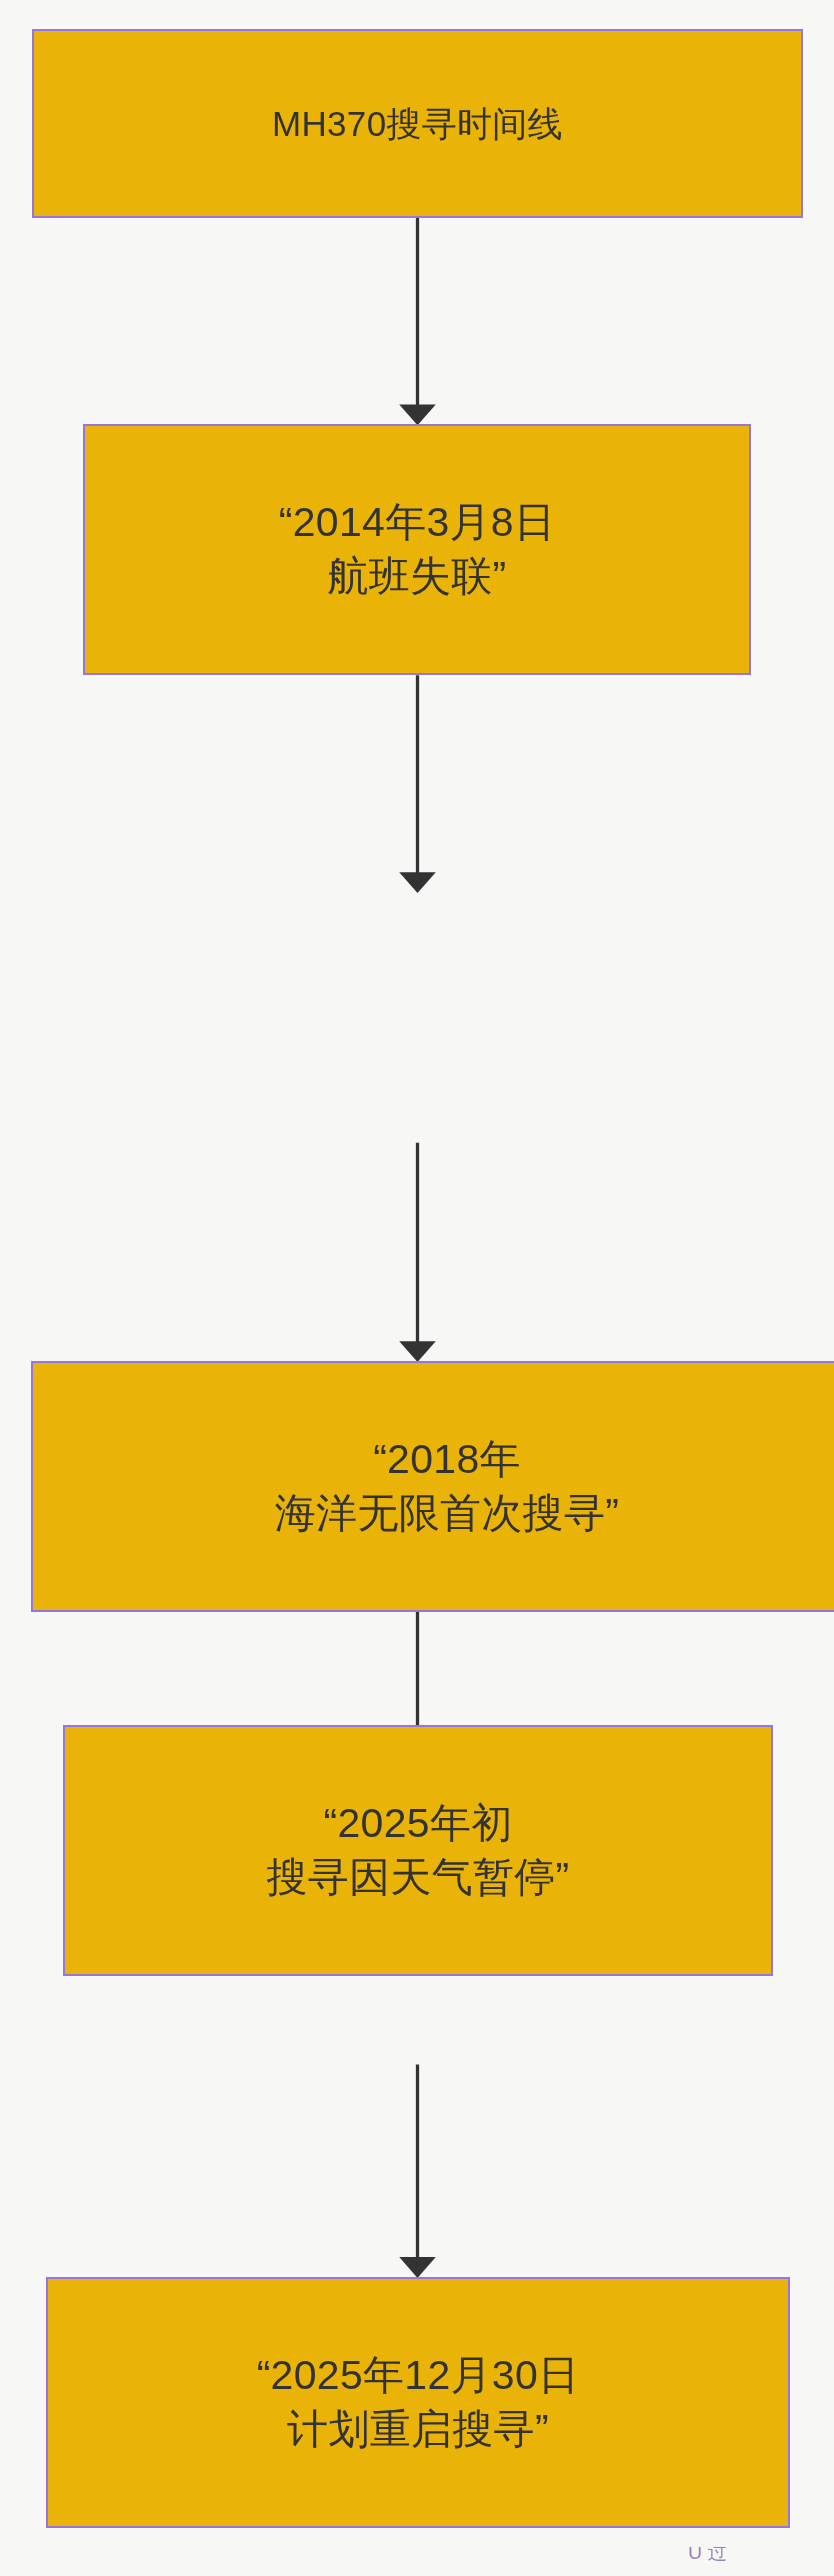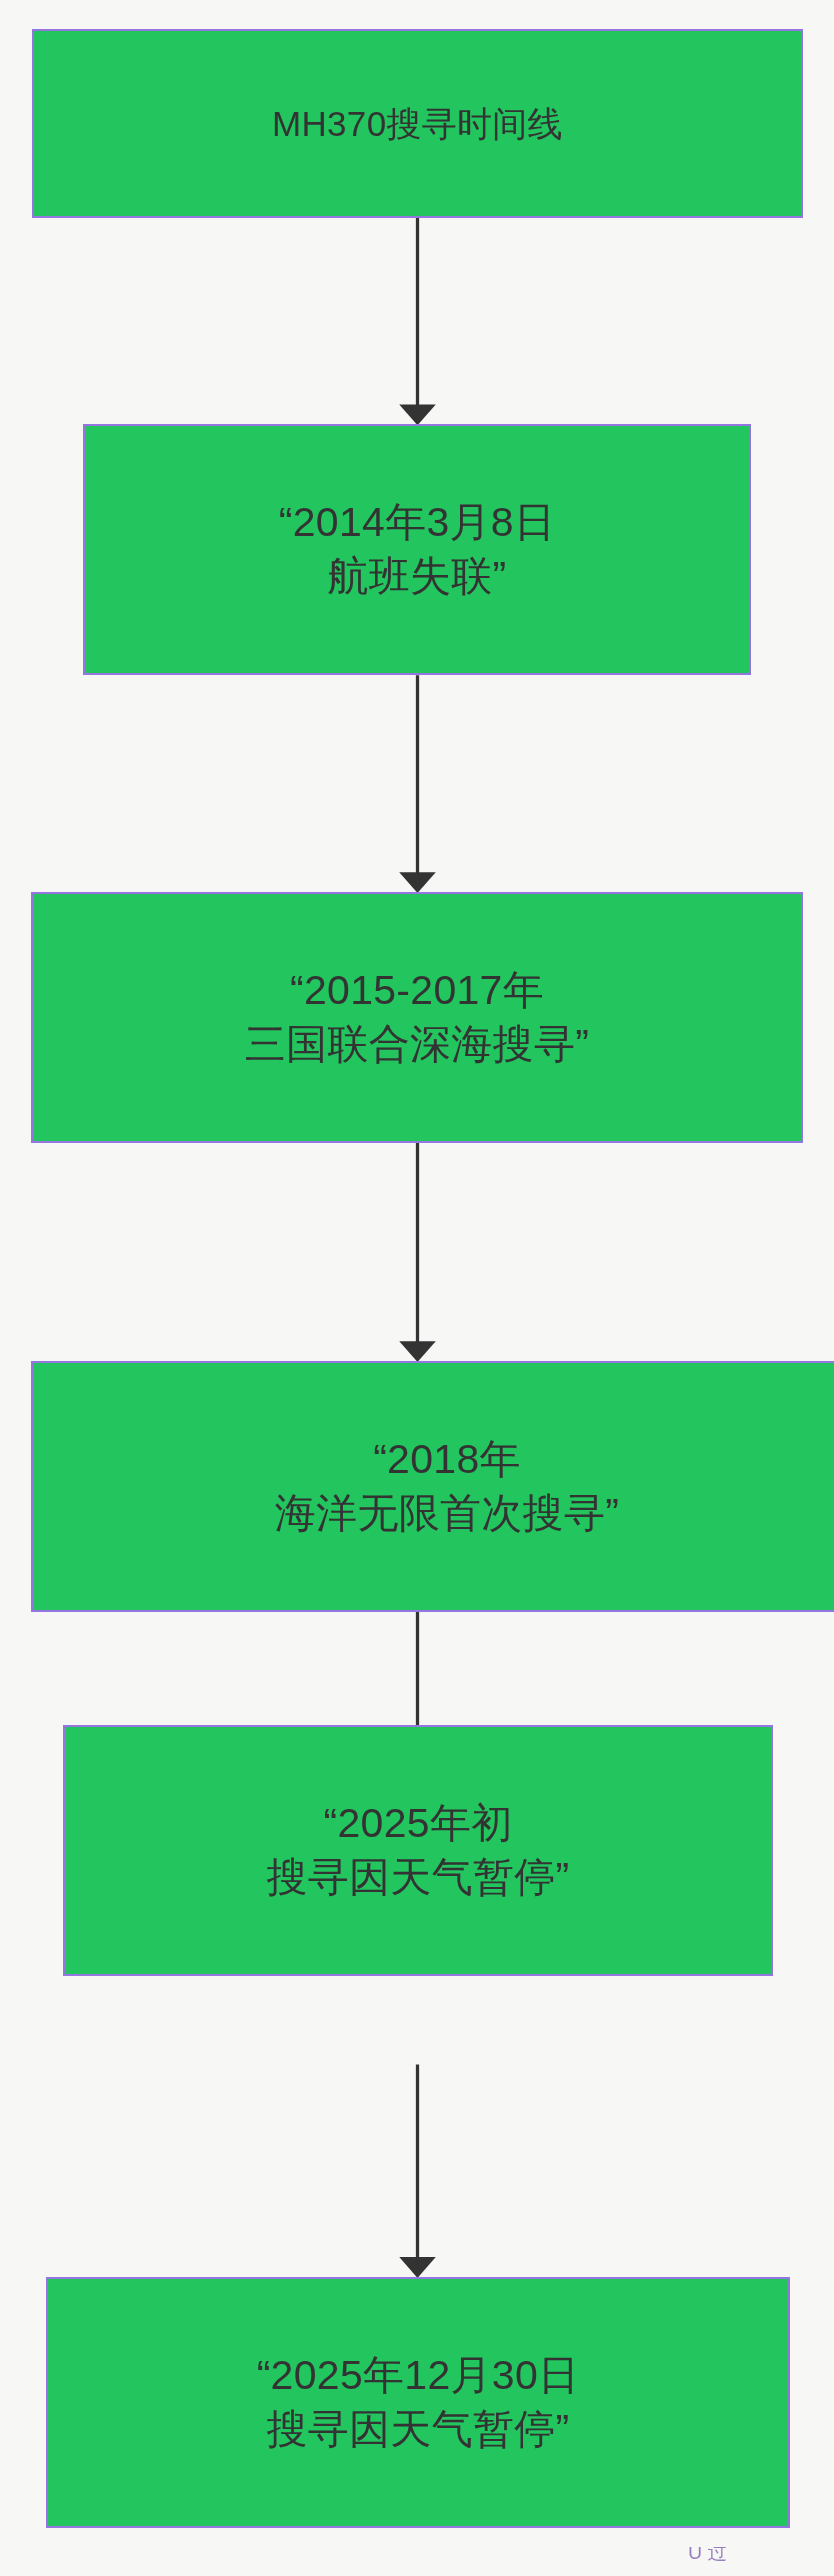"MH370搜寻时间线" .node { background: #22c55e -> #eab308 }
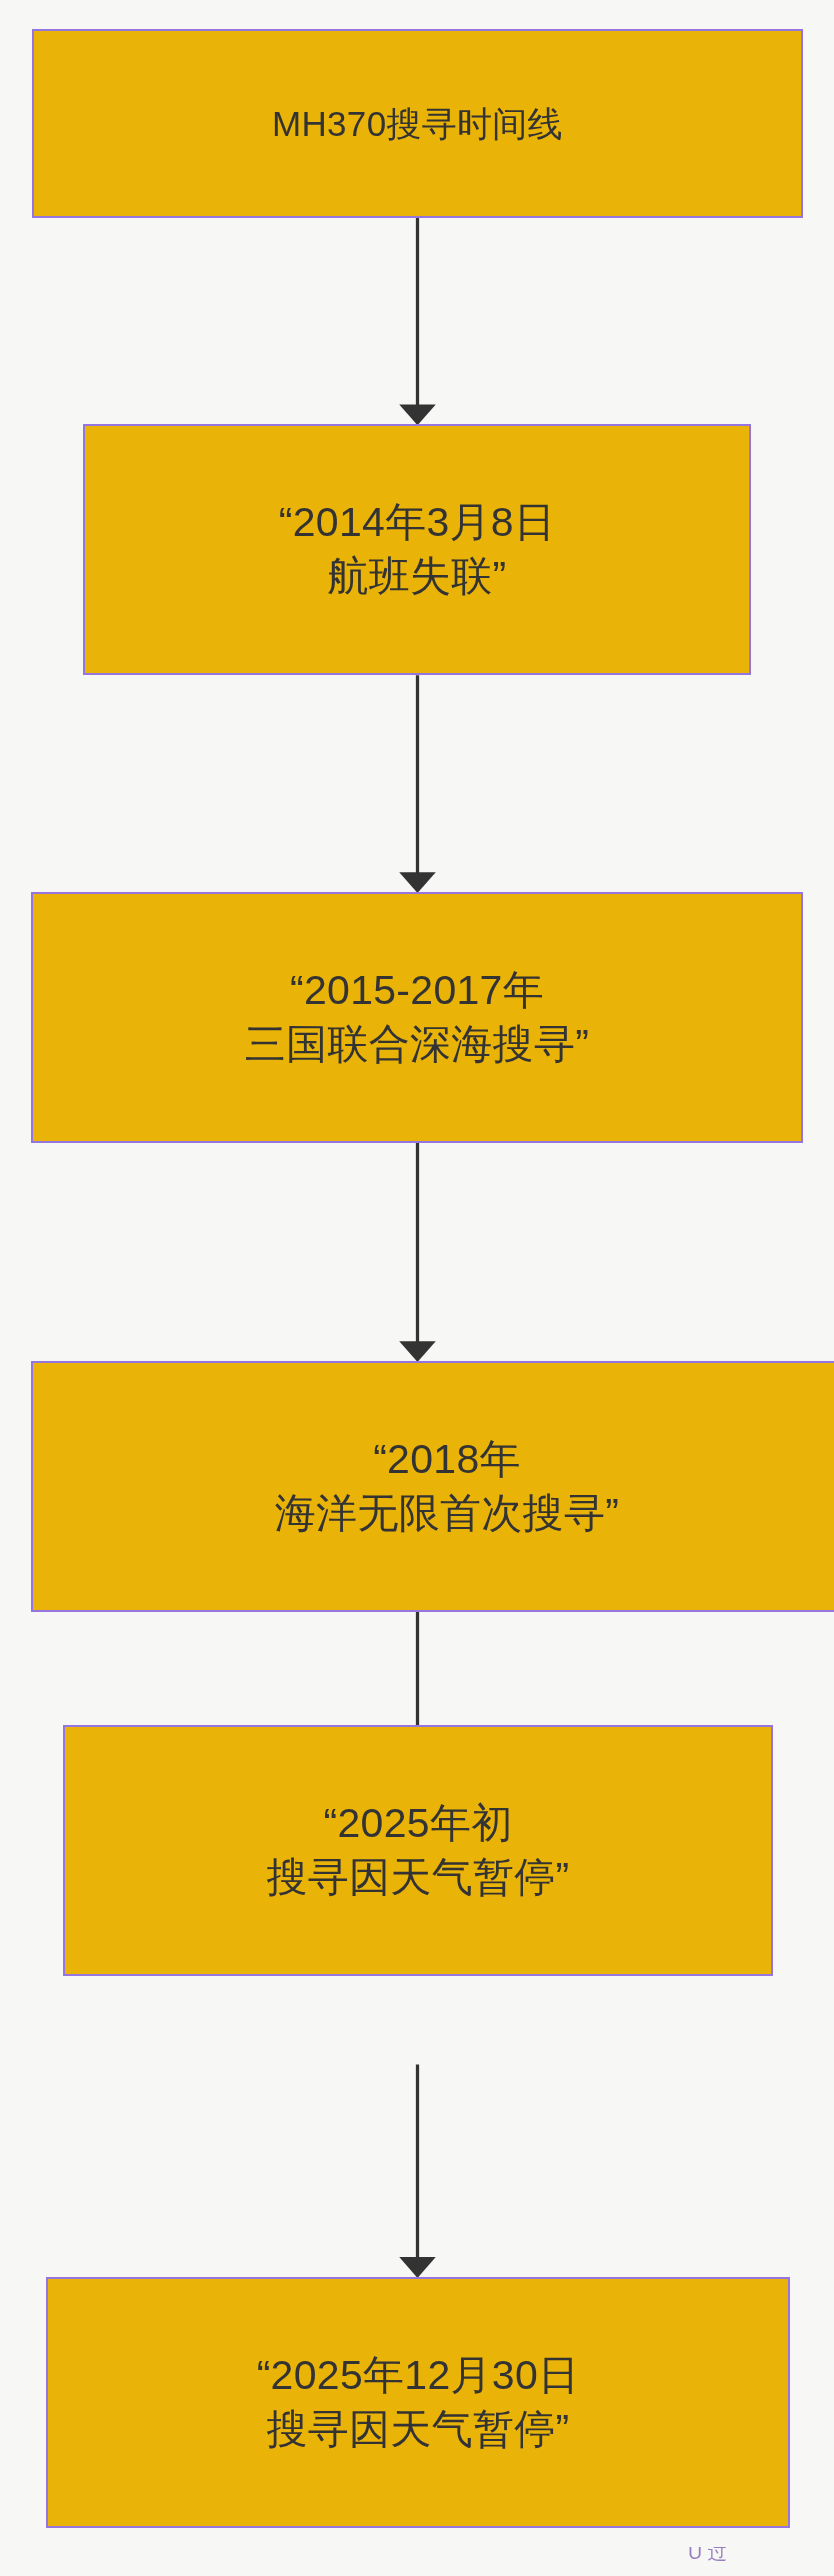"“2015-2017年" div.node { html: <div> <span>“2015-2017年 三国联合深海搜寻”</span> </div> -> none }
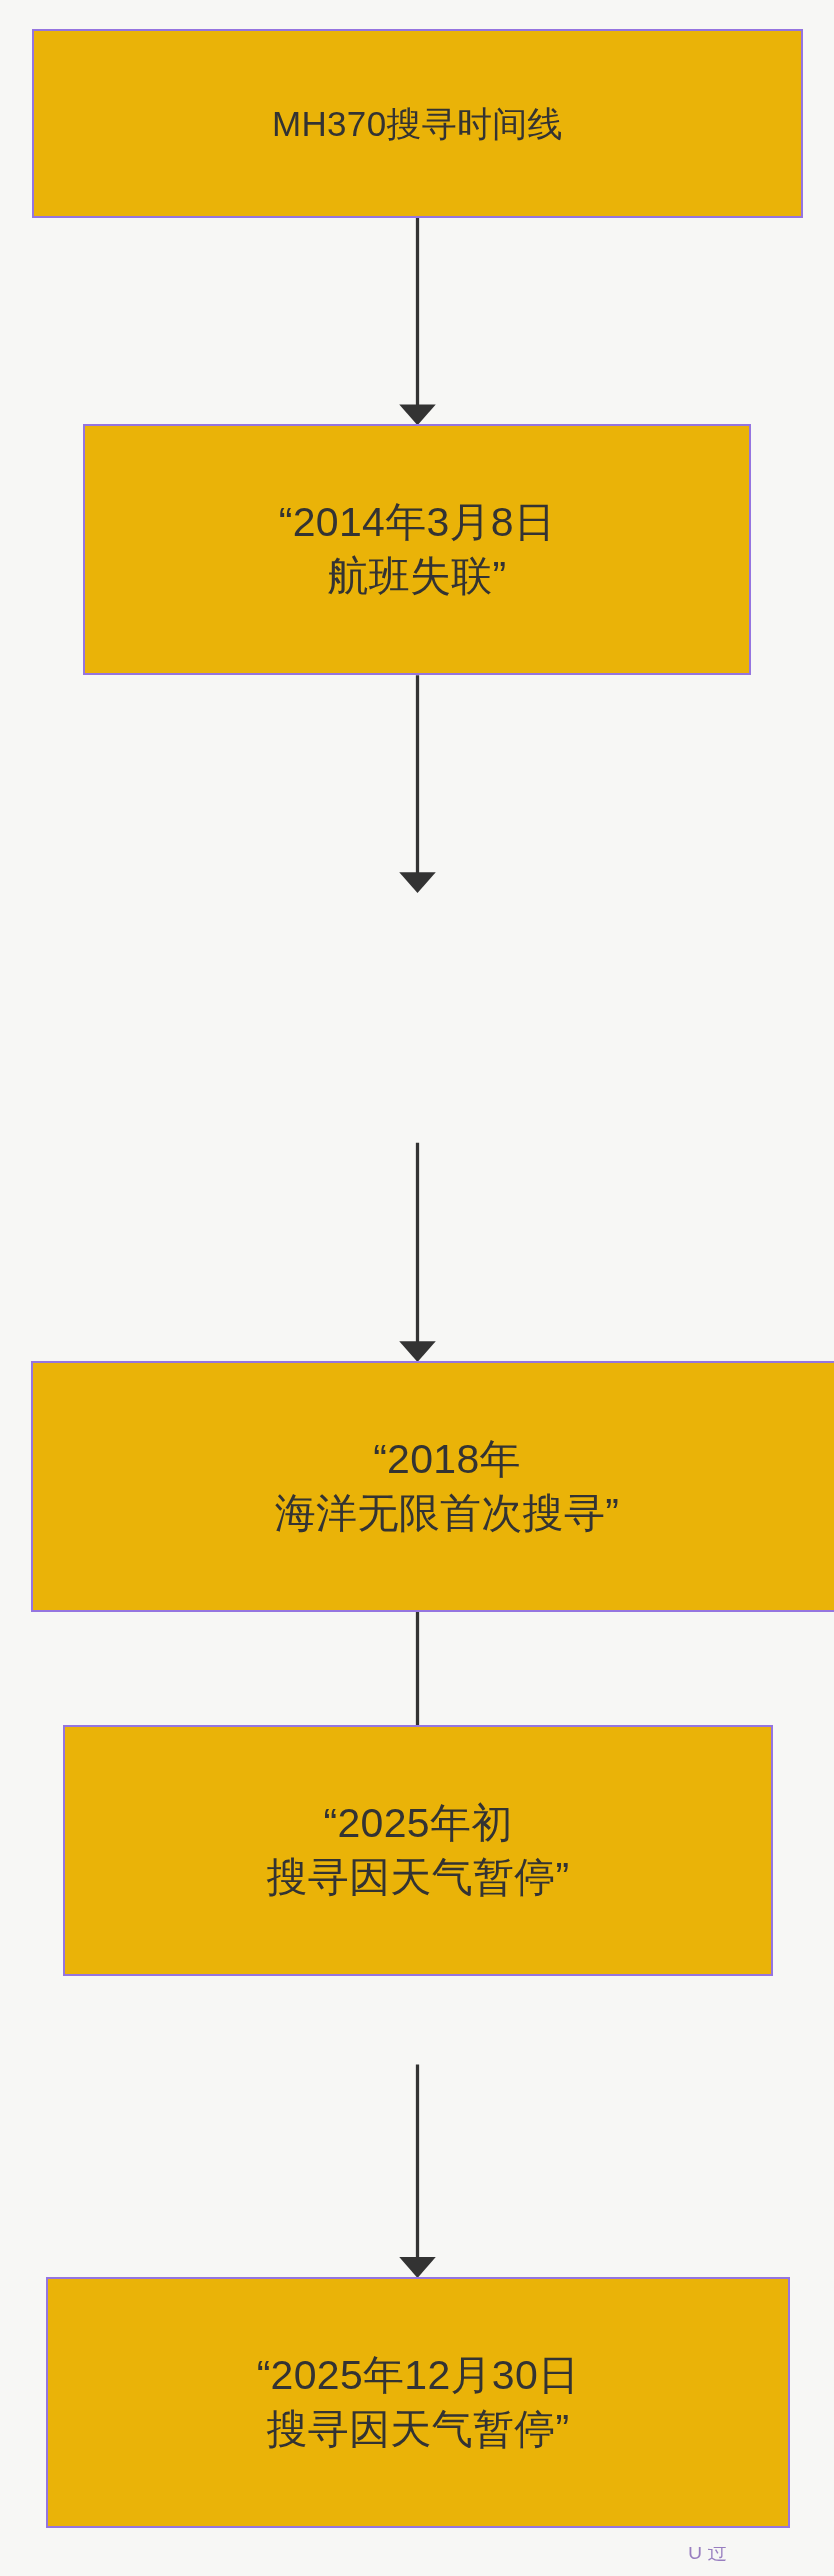"“2025年12月30日" span.node-label { text: 搜寻因天气暂停 -> 计划重启搜寻 }
